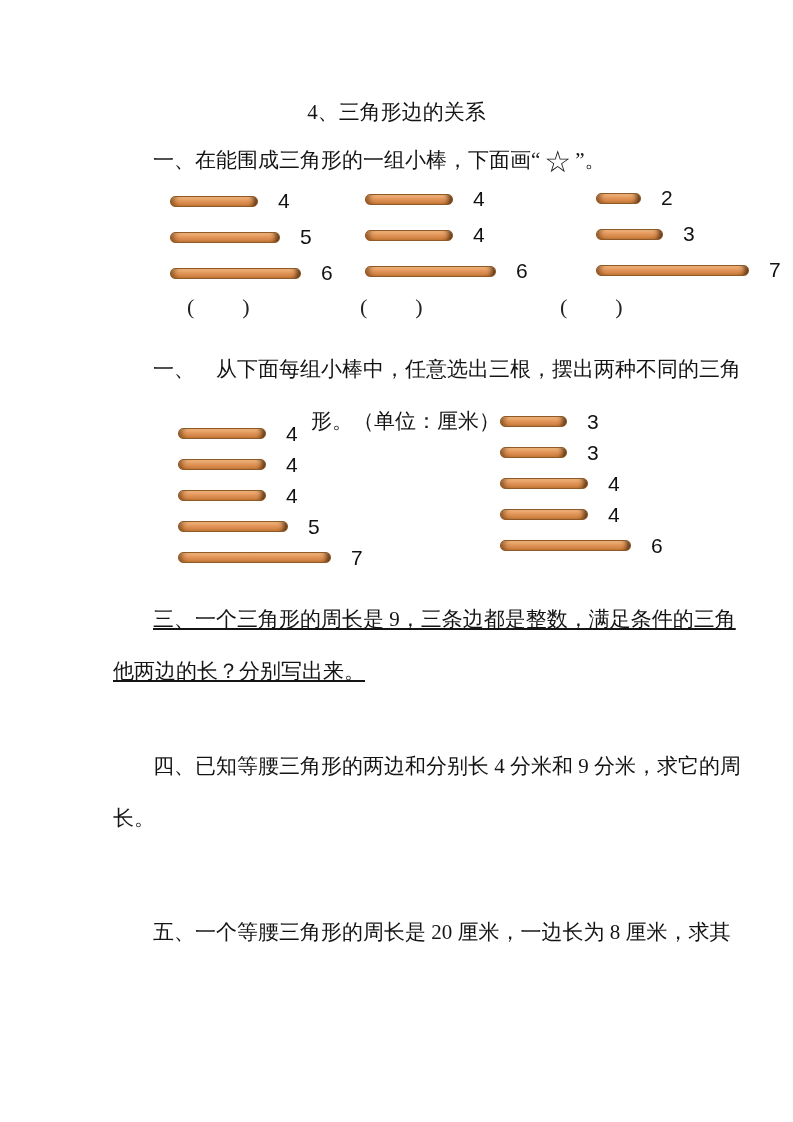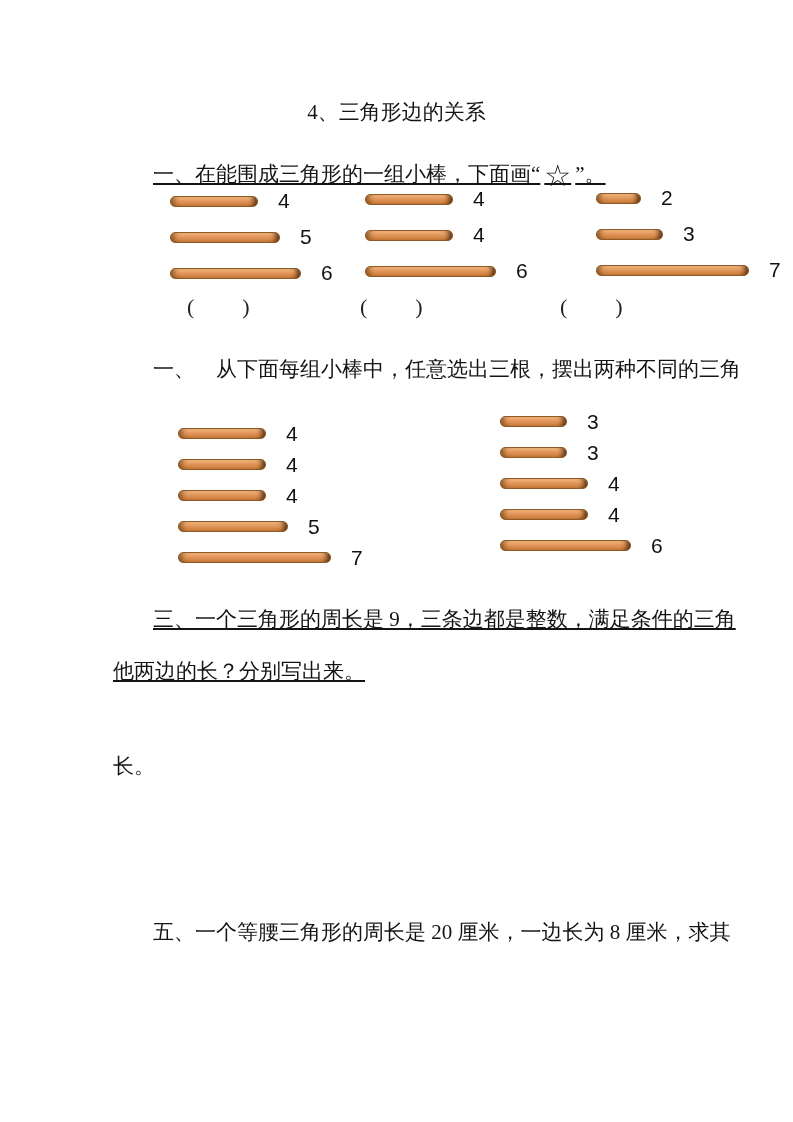"一、在能围成三角形的一组小棒，下面画“ ☆ ”。" .s1-heading { text-decoration: underline -> none; top: 158px -> 144px }
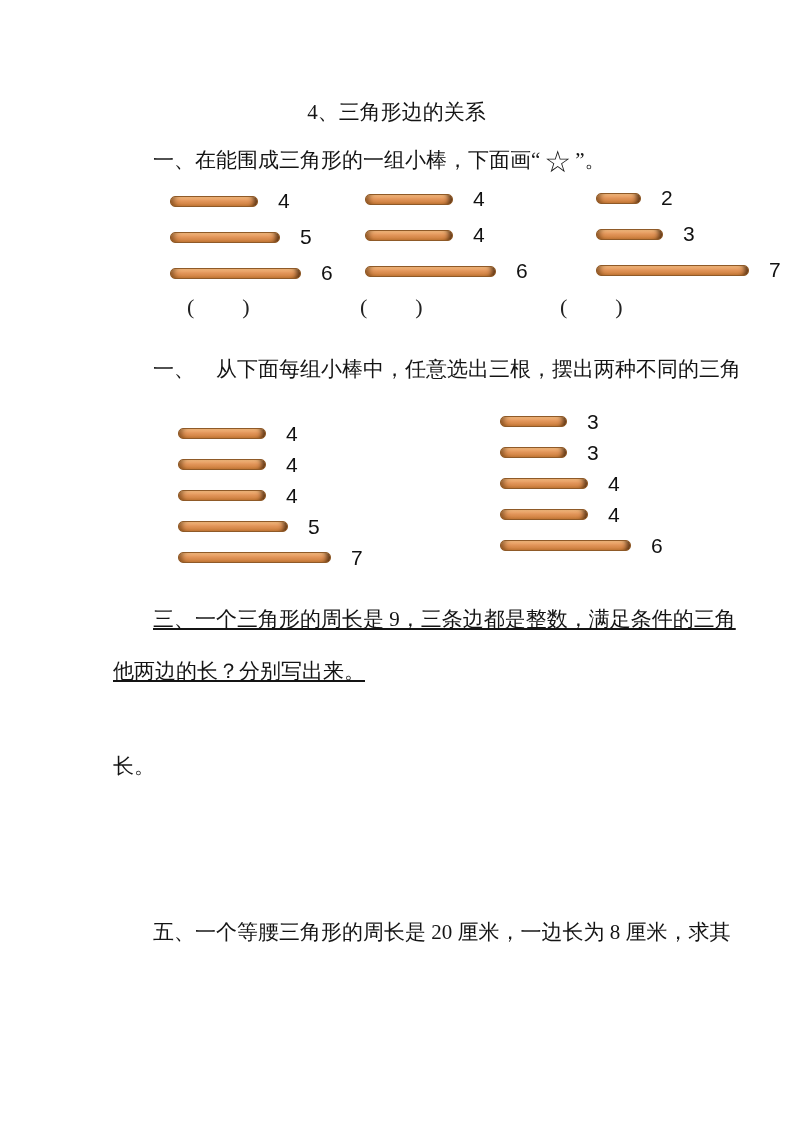"形。（单位：厘米）" div.line { html: none -> <div>形。（单位：厘米）</div> }
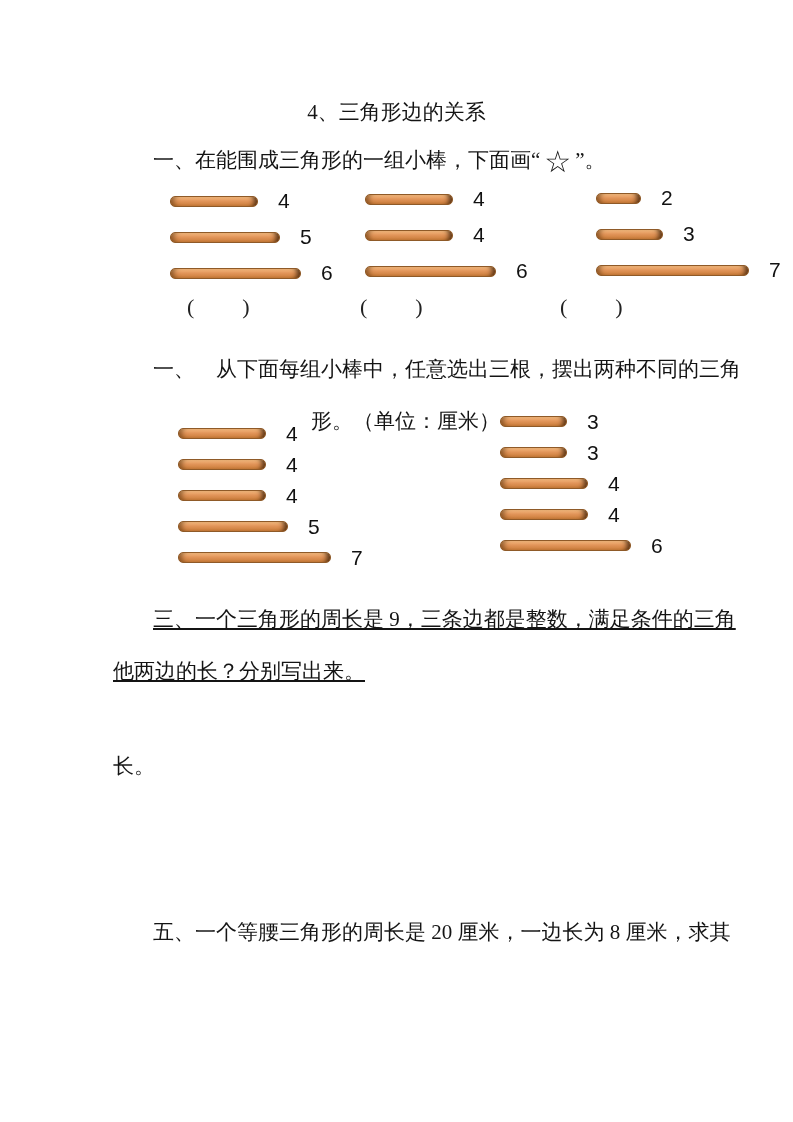"四、已知等腰三角形的两边和分别长 4 分米和 9 分米，求它的周" div.line { html: none -> <div>四、已知等腰三角形的两边和分别长 4 分米和 9 分米，求它的周</div> }
